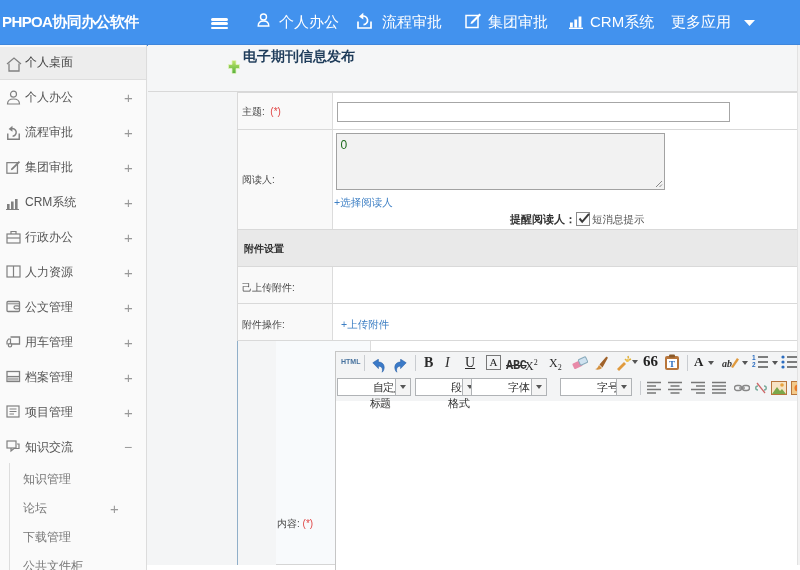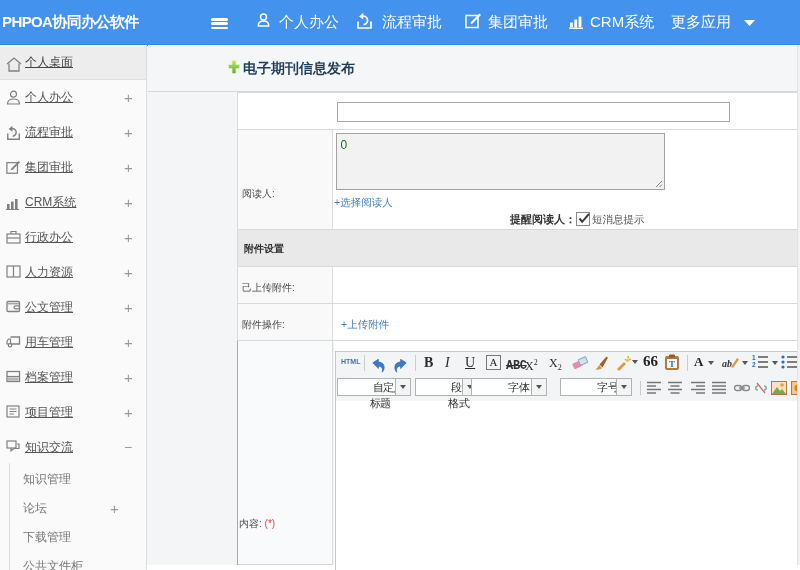"个人桌面" .sitem .txt { text-decoration: underline -> none }
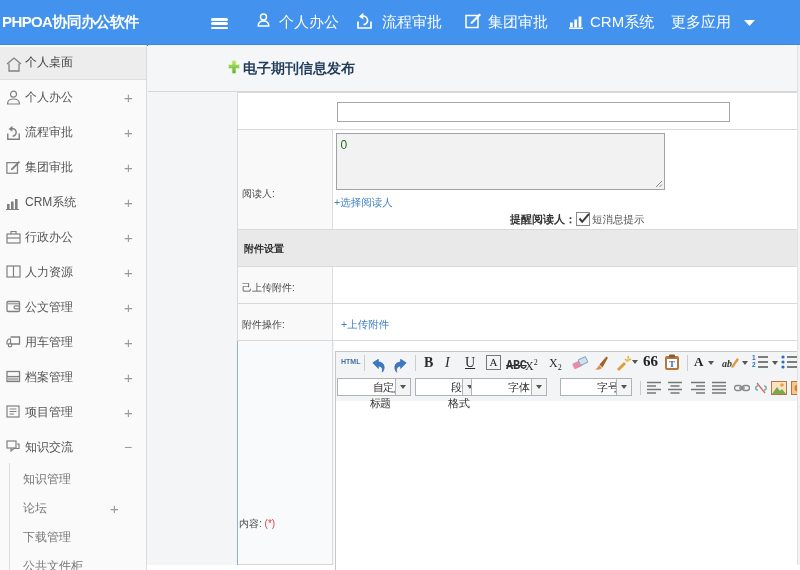"电子期刊信息发布" #ptitle { top: 60px -> 48px }
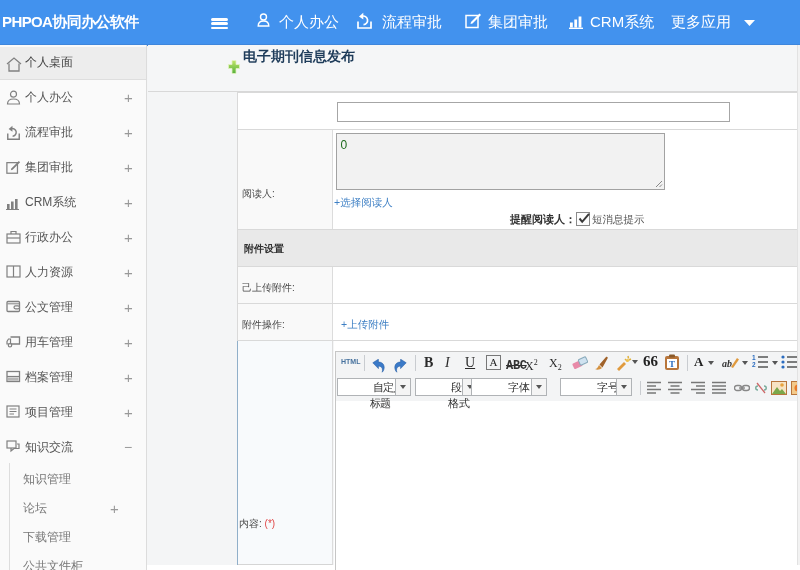"主题: (*)" div.labcell { html: none -> <div> <span>主题:&nbsp; <span>(*)</span></span> </div> }
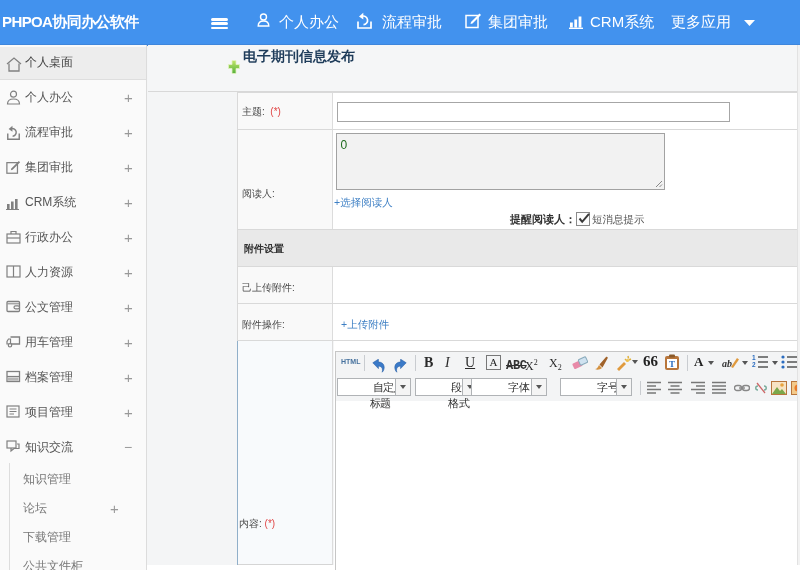"阅读人:" span.lab { top: 57px -> 43px }
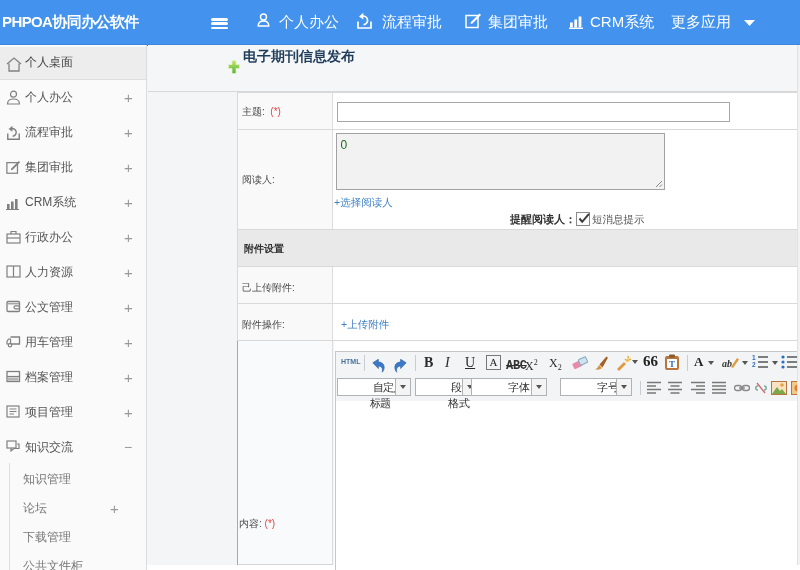"内容: (*)" div.labcell { margin-left: none -> 38px }
